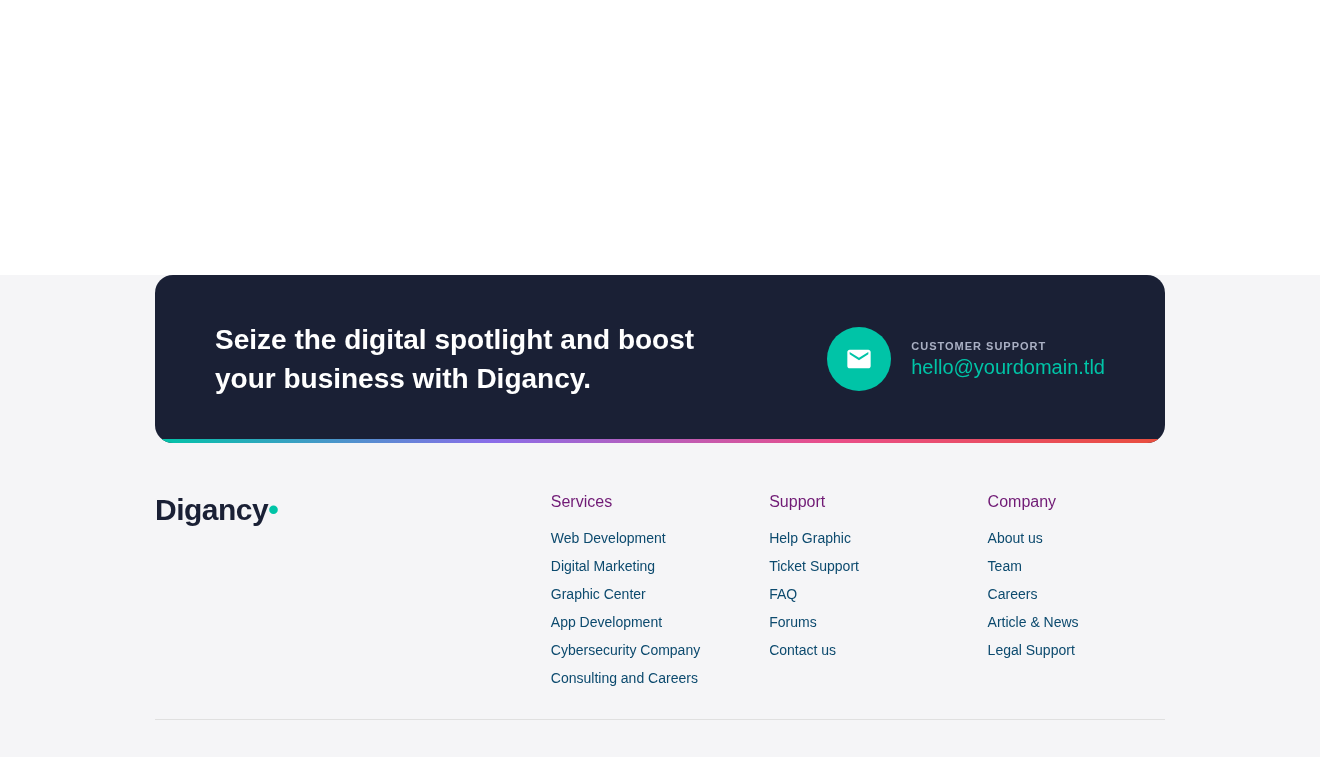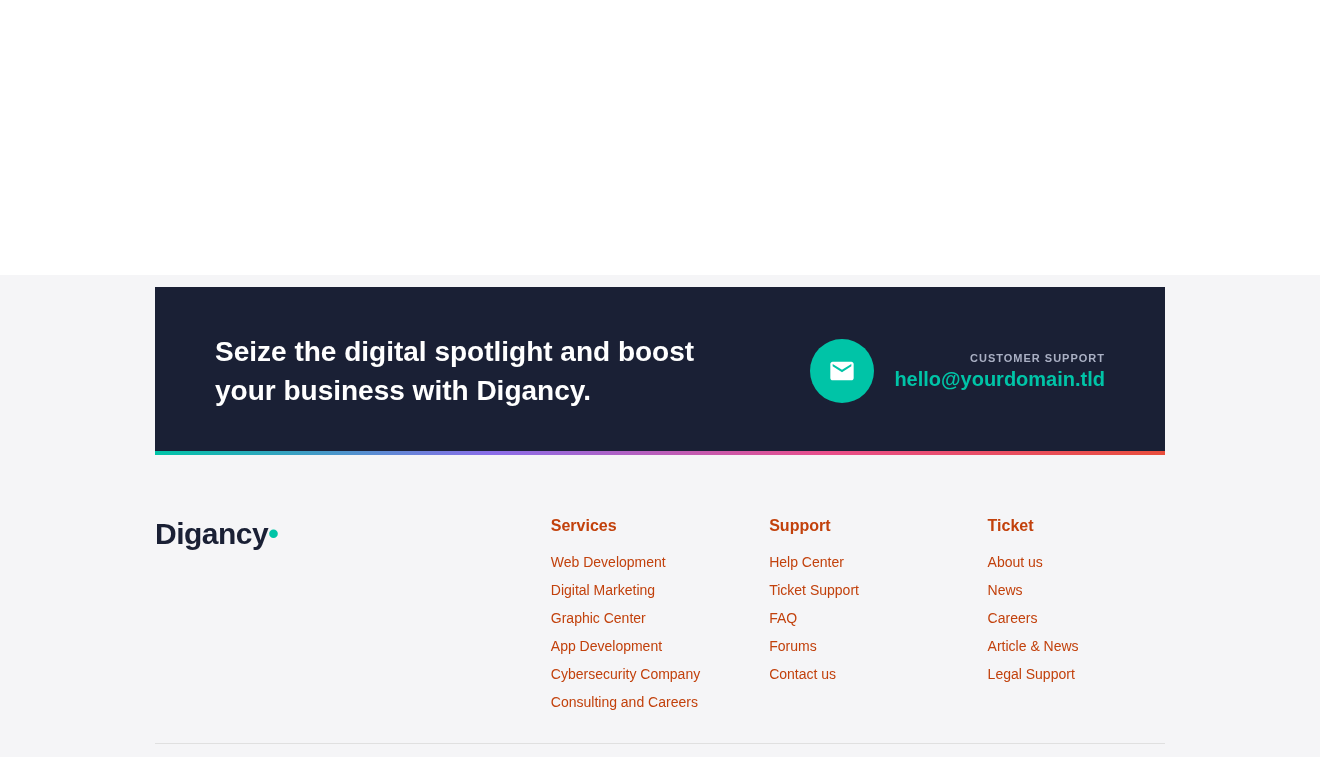"Seize the digital spotlight and" .cta-banner { border-radius: 0 -> 18px; margin: 12px 155px -> 0 155px }
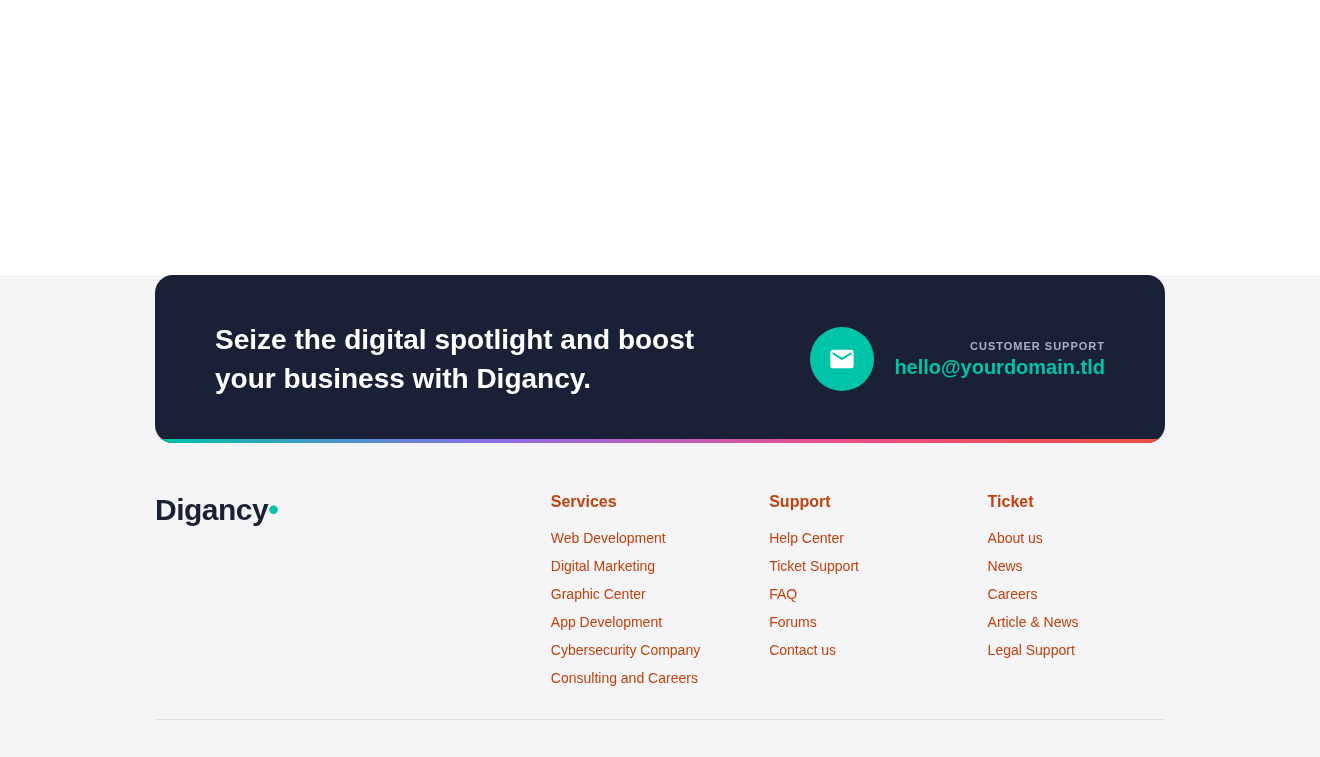"CUSTOMER SUPPORT" .contact-label { text-align: right -> none }
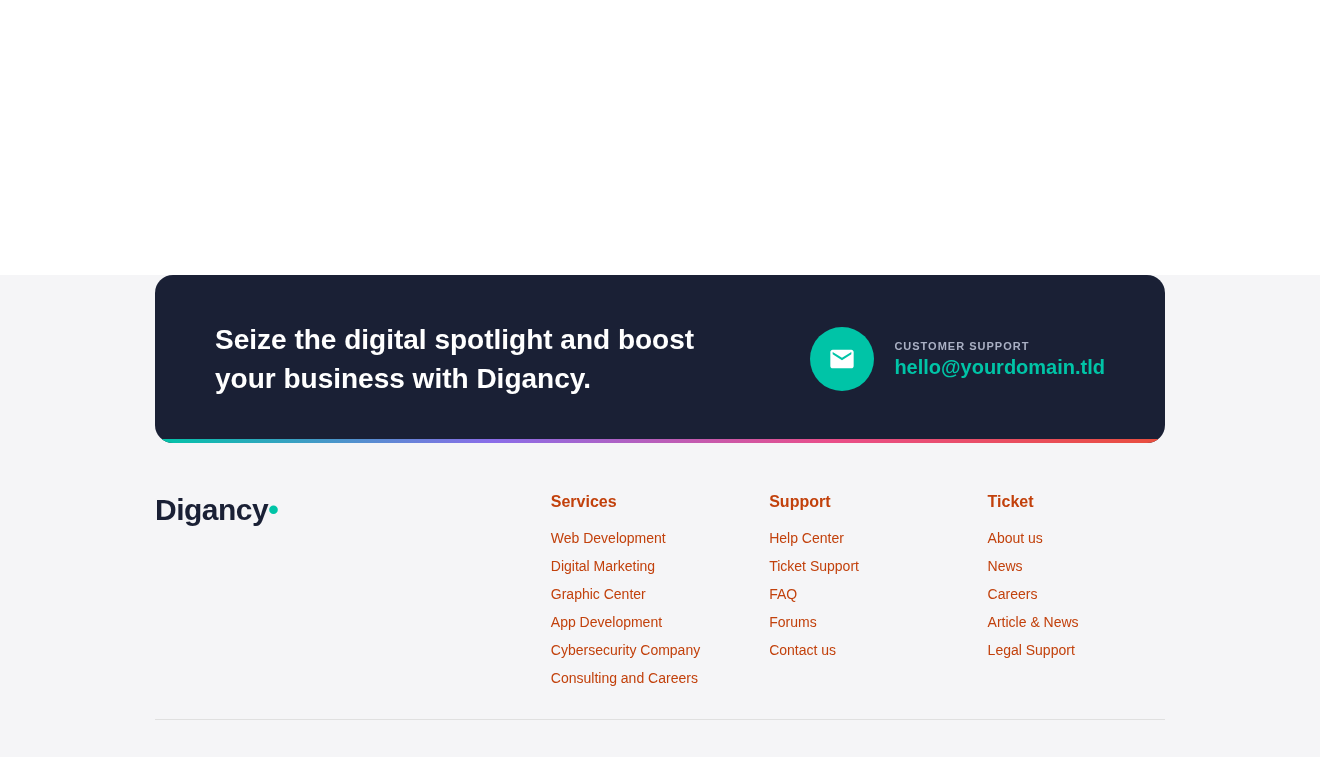"hello@yourdomain.tld" .contact-email { font-weight: 700 -> 400 }
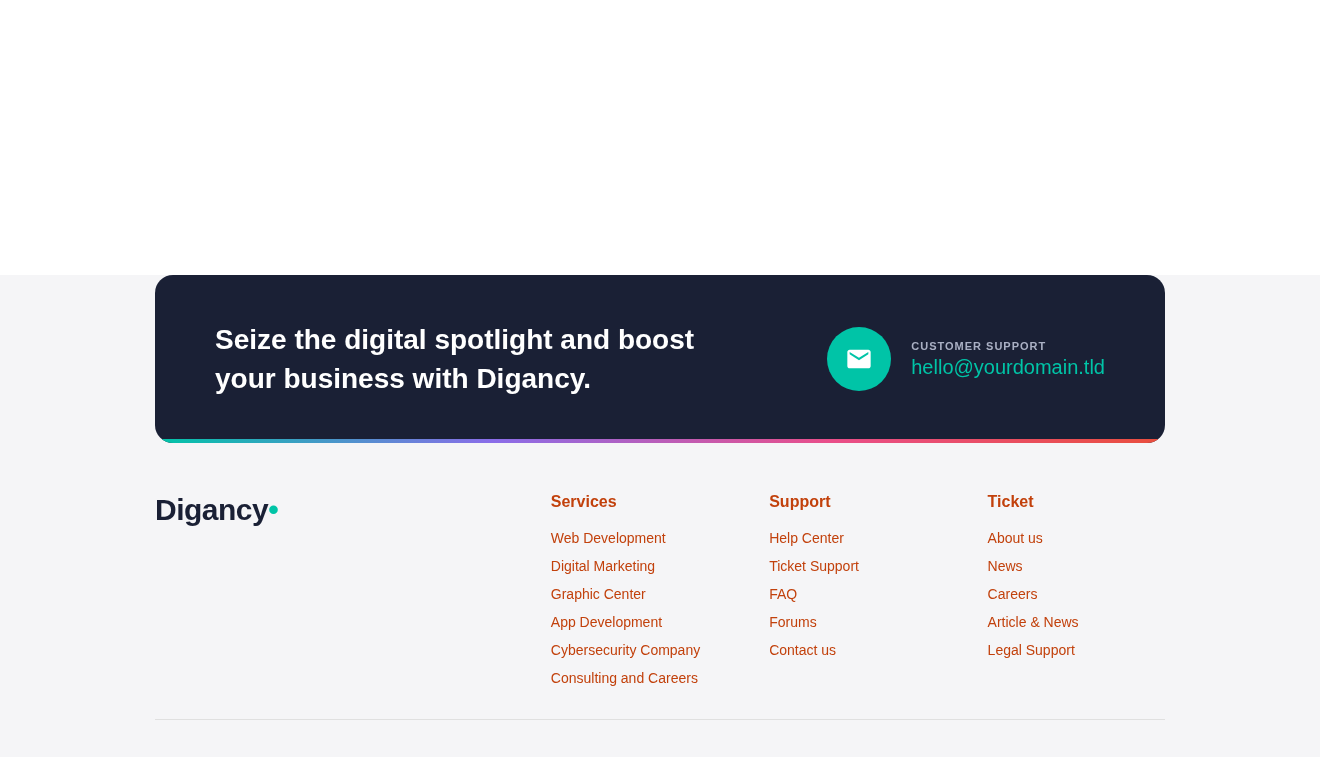"Services" .footer-col-title { color: #c2410c -> #701a75; font-weight: 700 -> 400 }
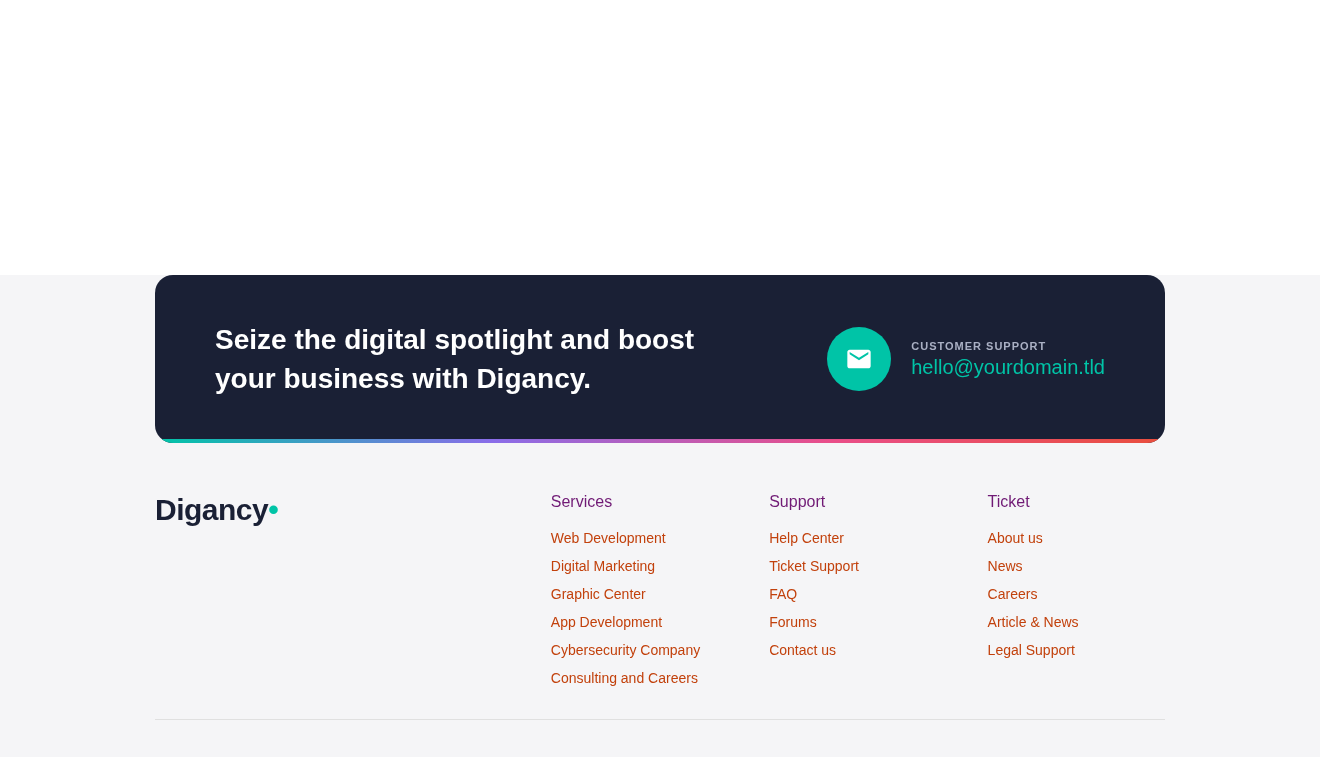"Ticket" div.footer-col-title { text: Ticket -> Company }
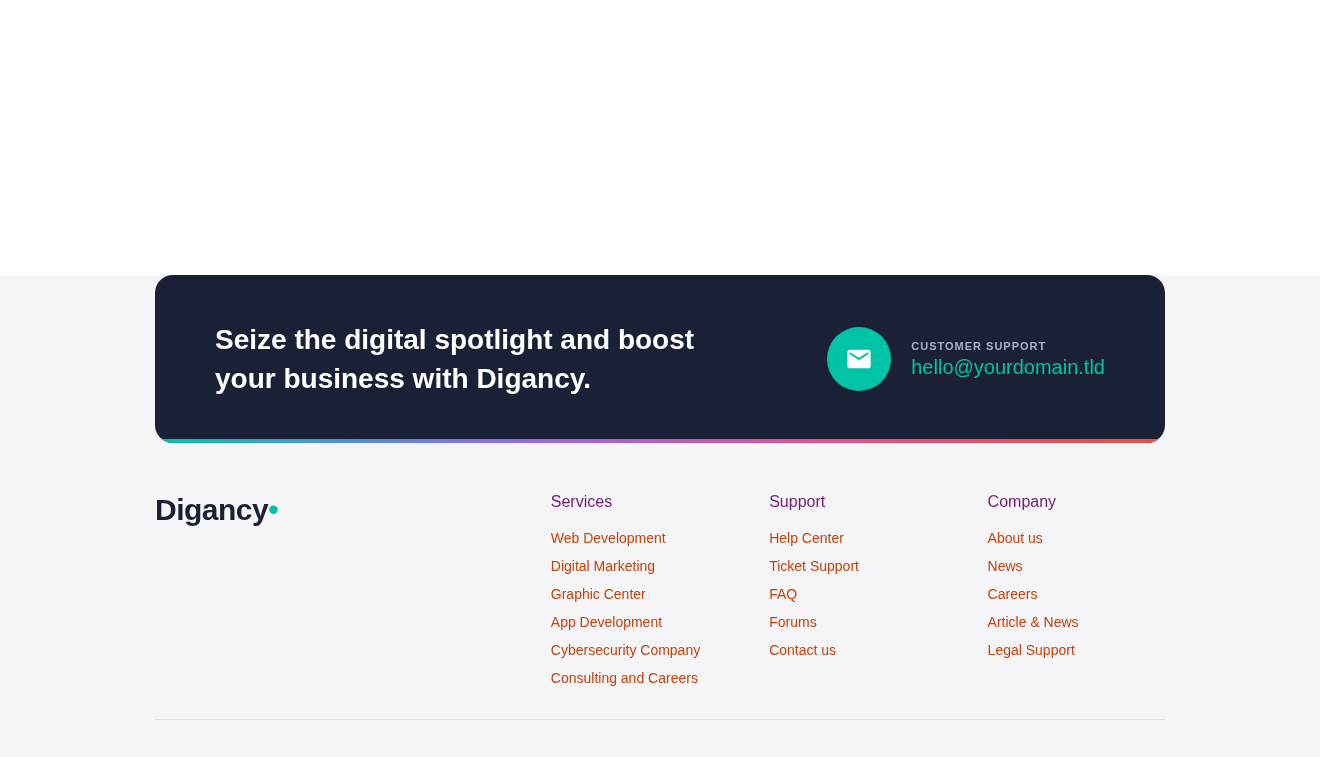"Web Development" .footer-links li a { color: #c2410c -> #0c4a6e }
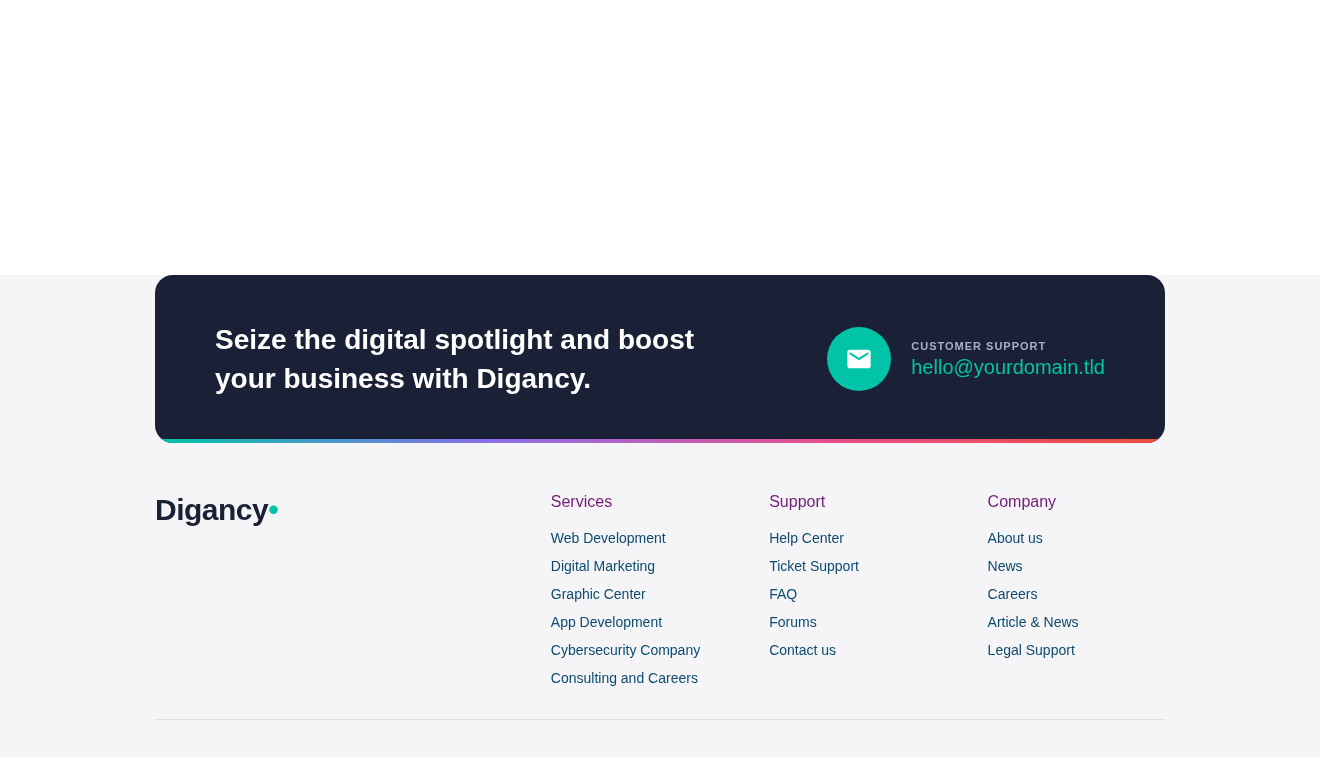"Help Center" a { text: Center -> Graphic }
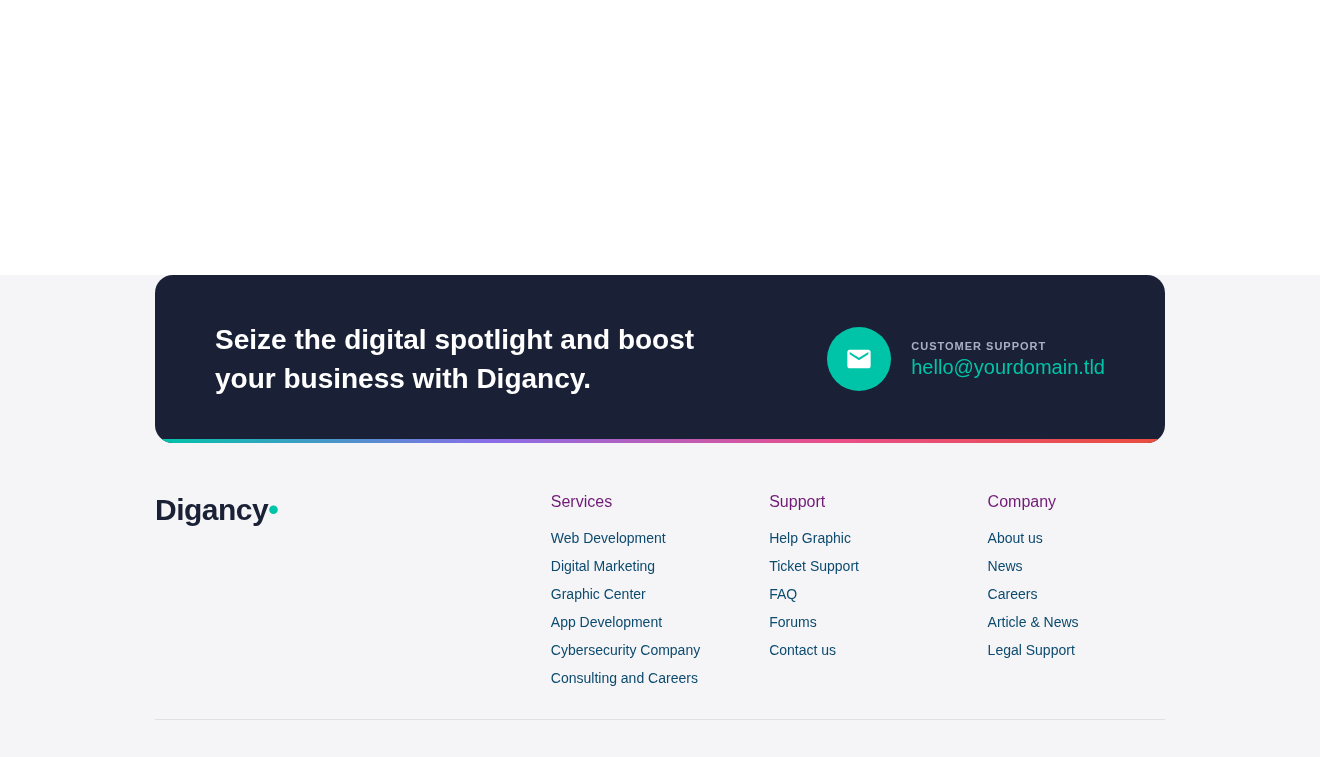"News" a { text: News -> Team }
